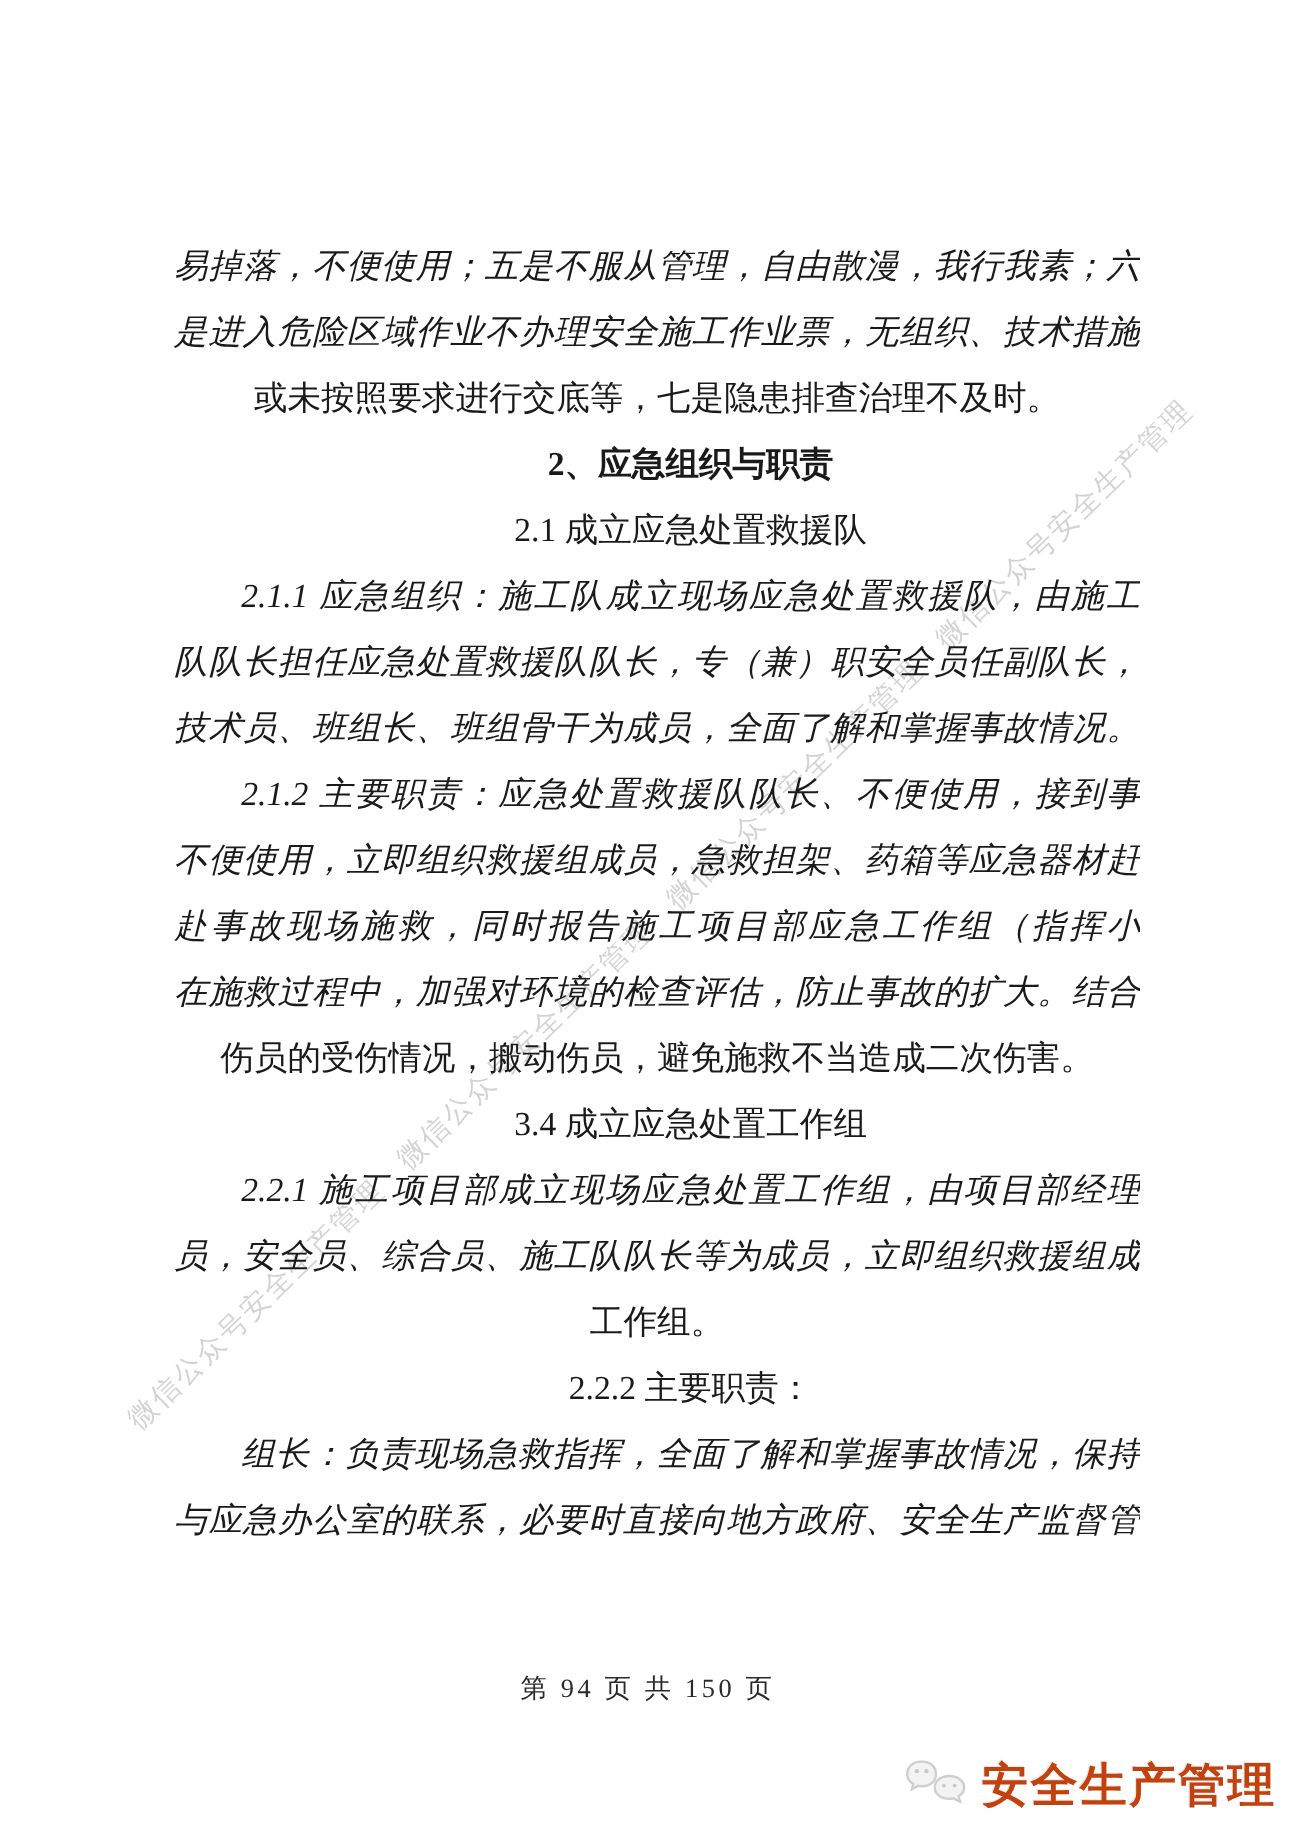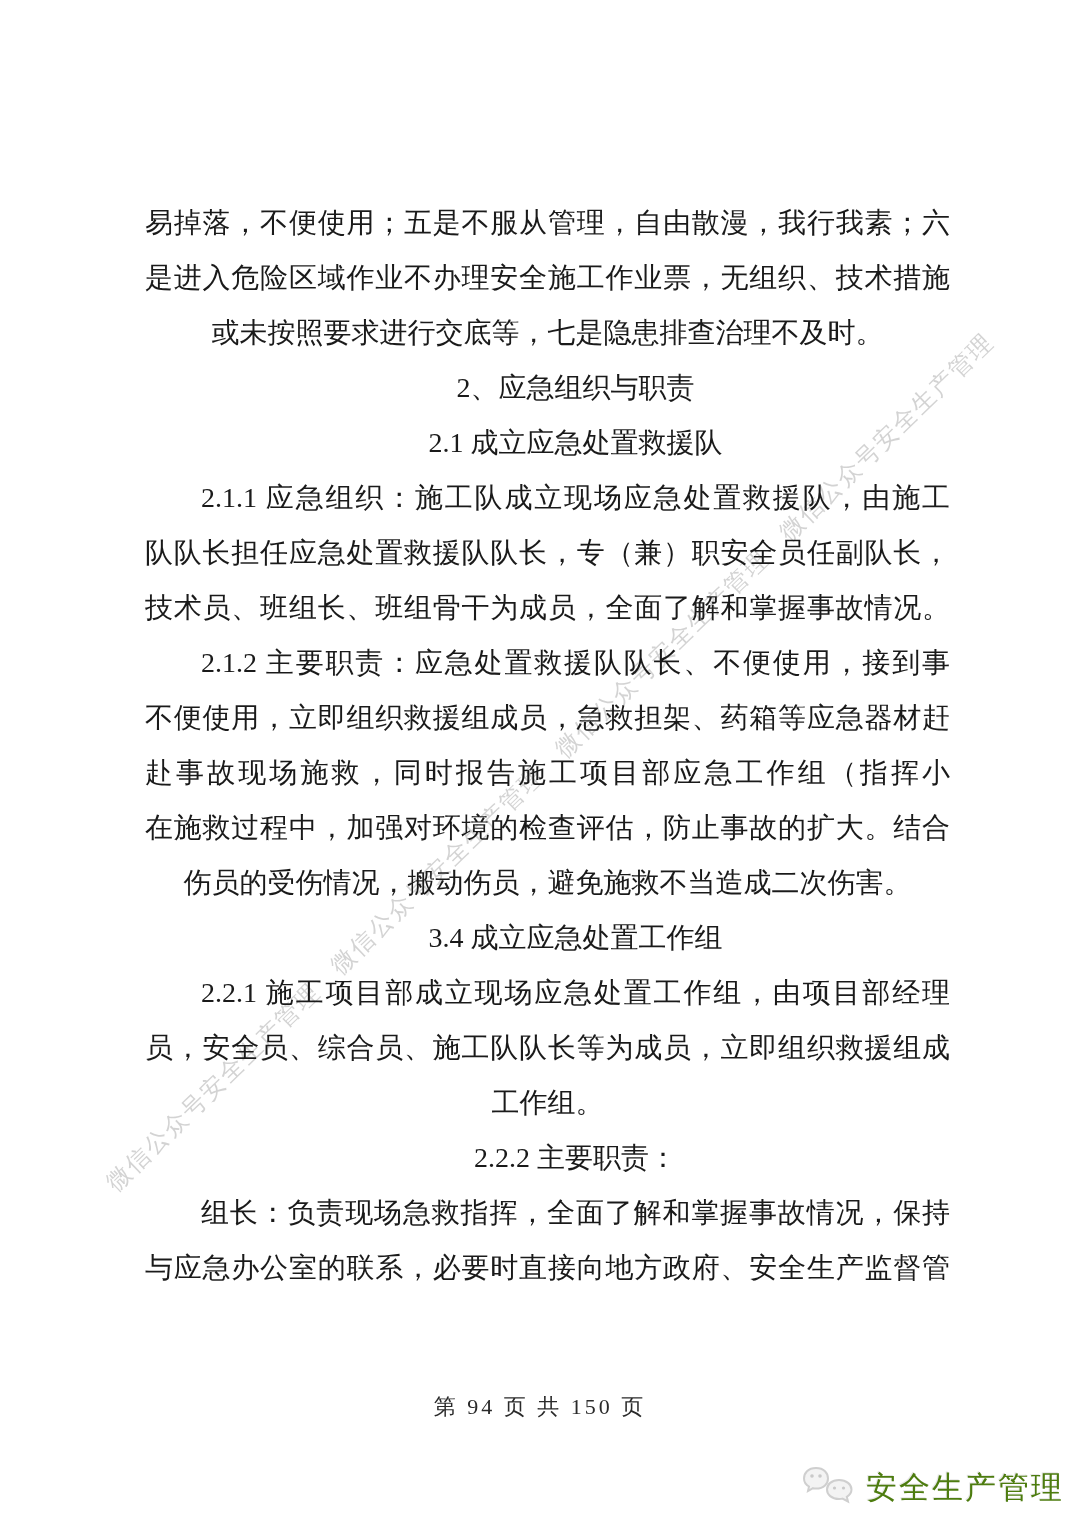"易掉落，不便使用；五是不服从管理，自由散漫，我行我素；六" .line.justify { font-style: none -> italic }
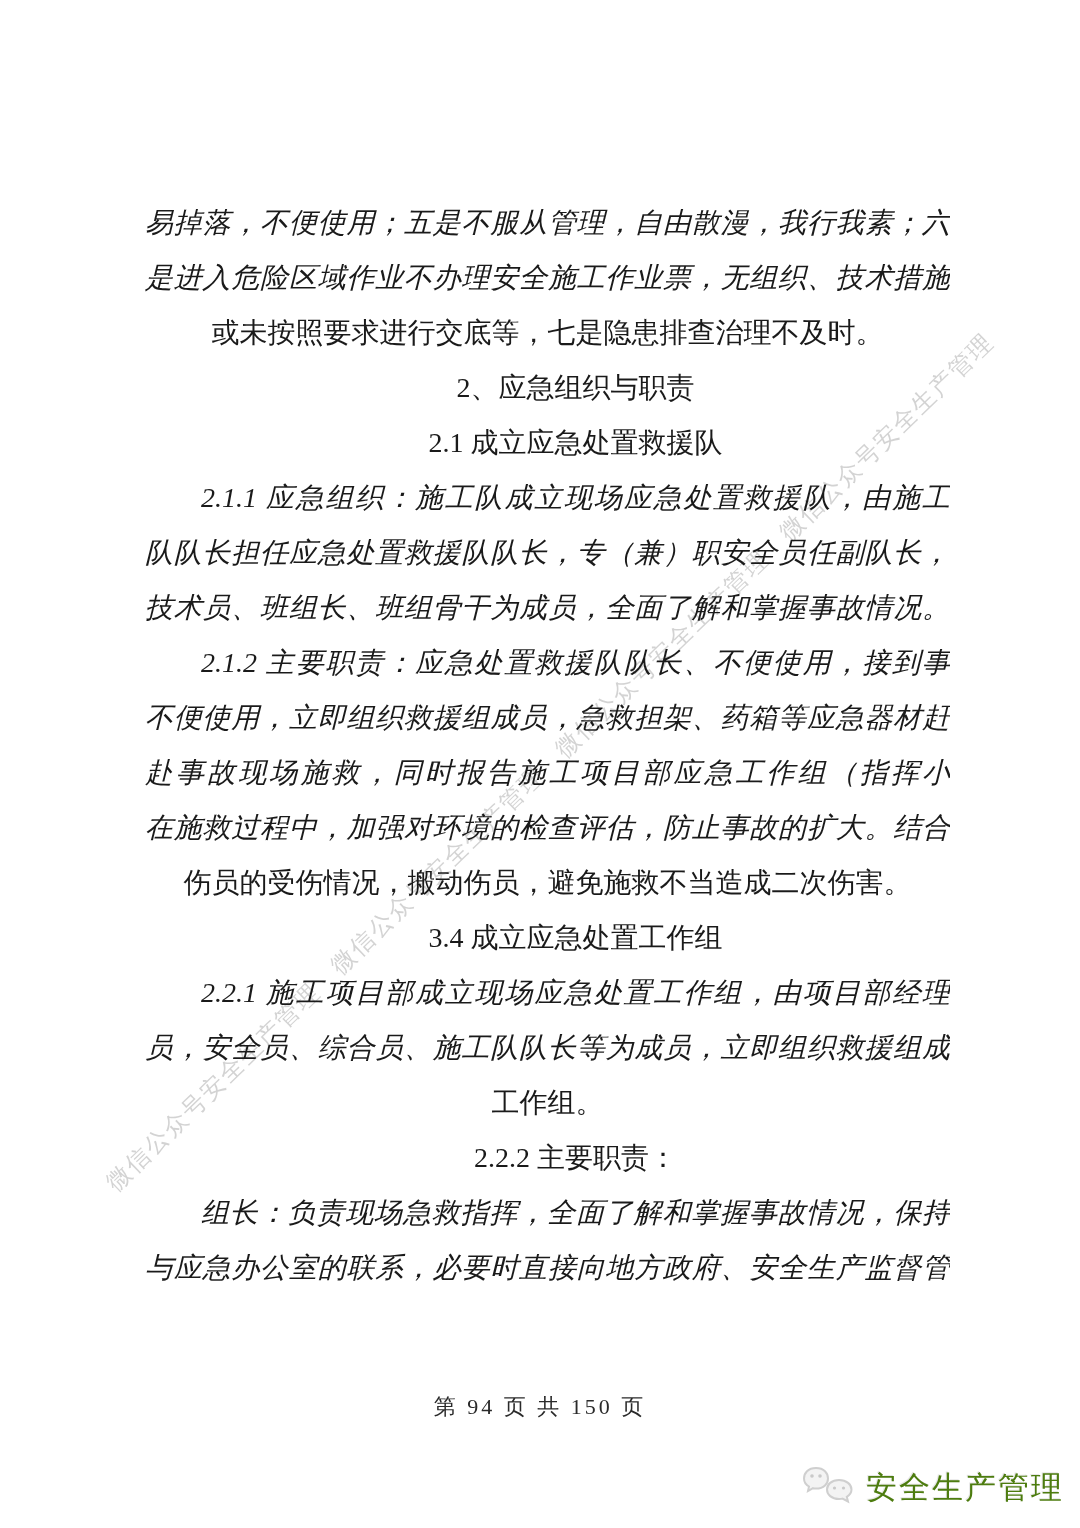"2、应急组织与职责" .line.heading { font-weight: normal -> bold }
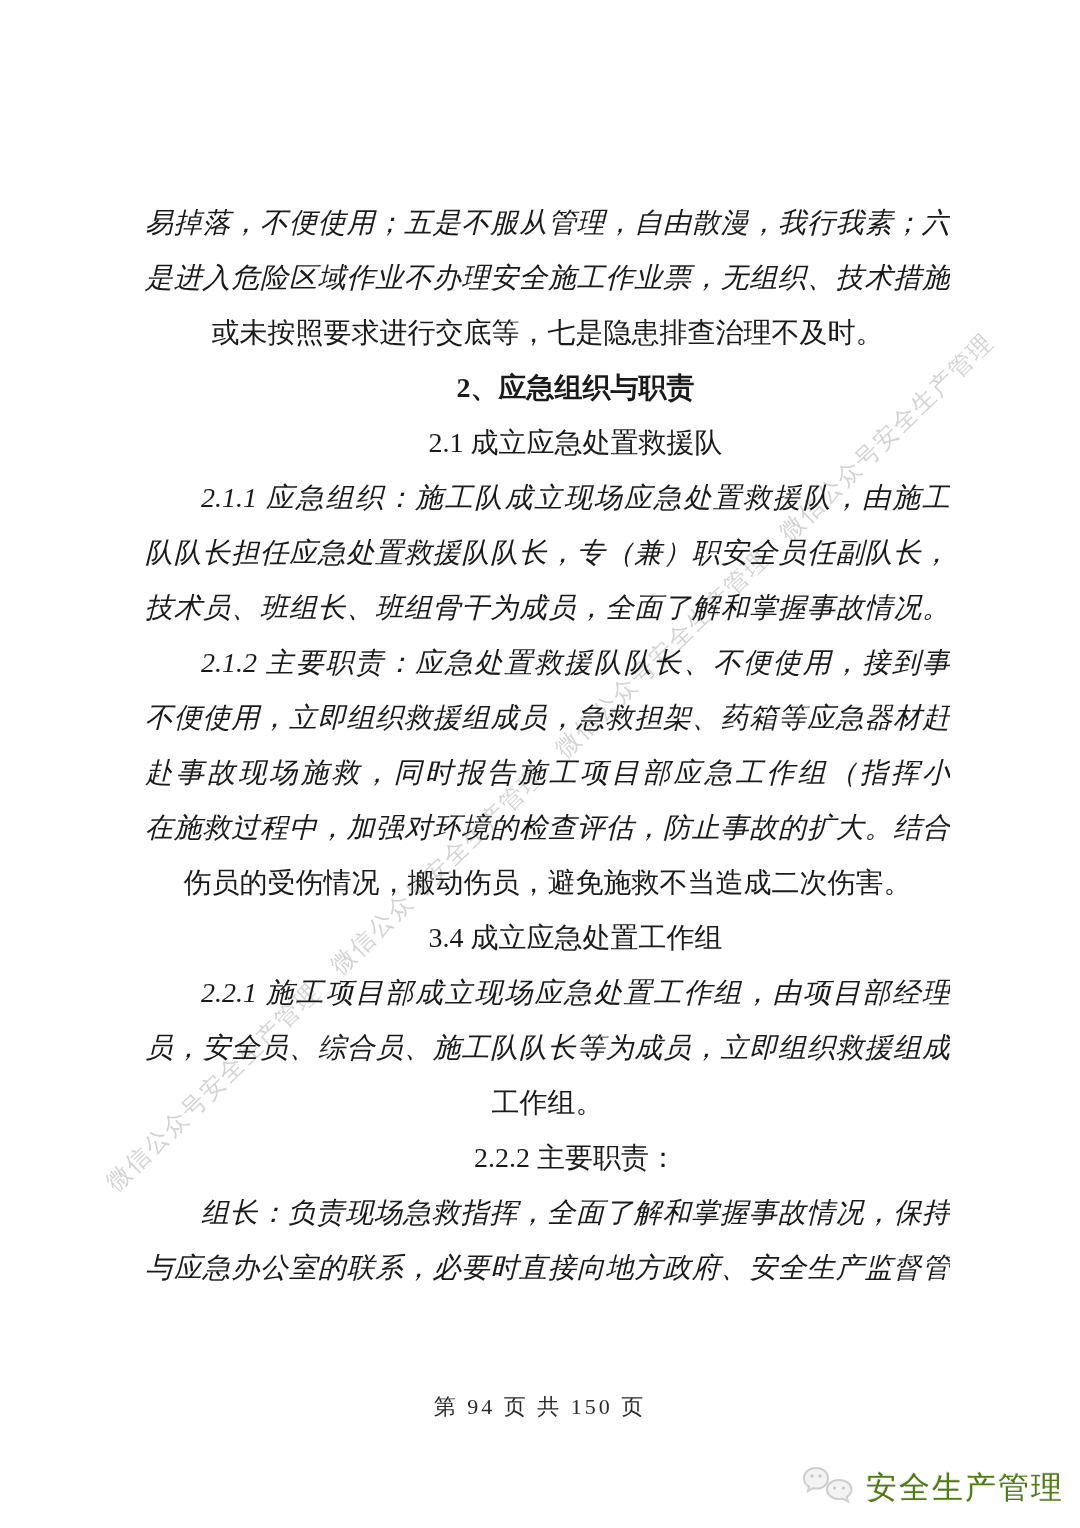"安全生产管理" .brand-label { color: #4d7c0f -> #c2410c; font-size: 31px -> 39px; font-weight: normal -> bold }
